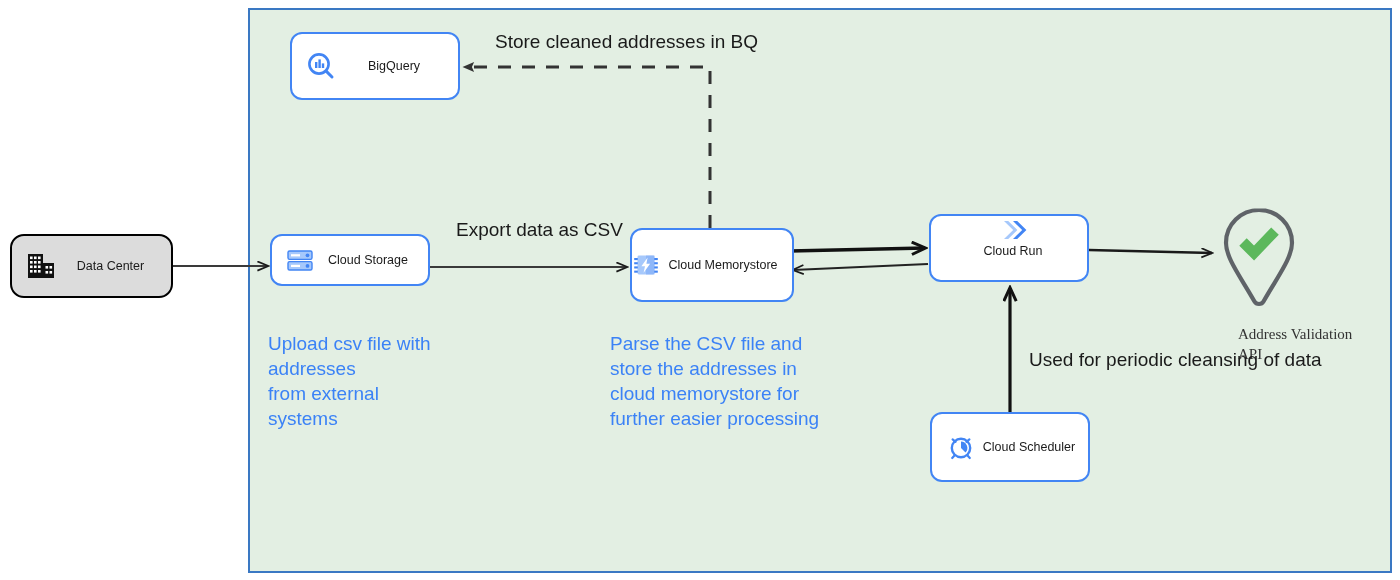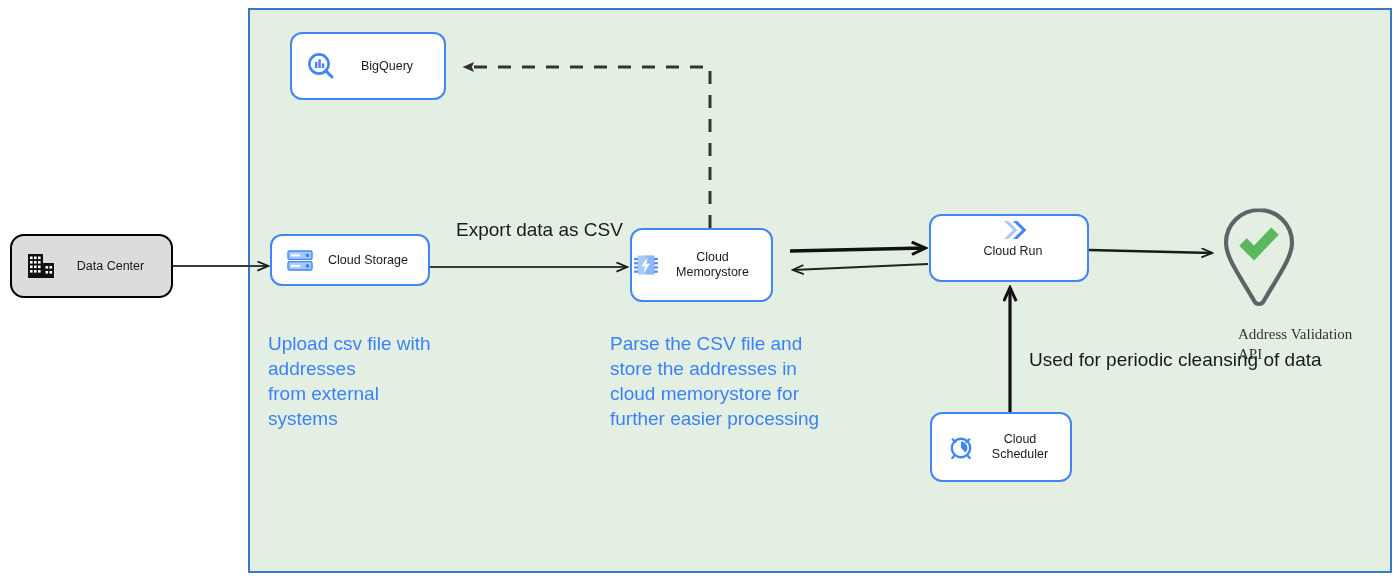"Store cleaned addresses in BQ" div.edgelabel { html: none -> <div>Store cleaned addresses in BQ</div> }
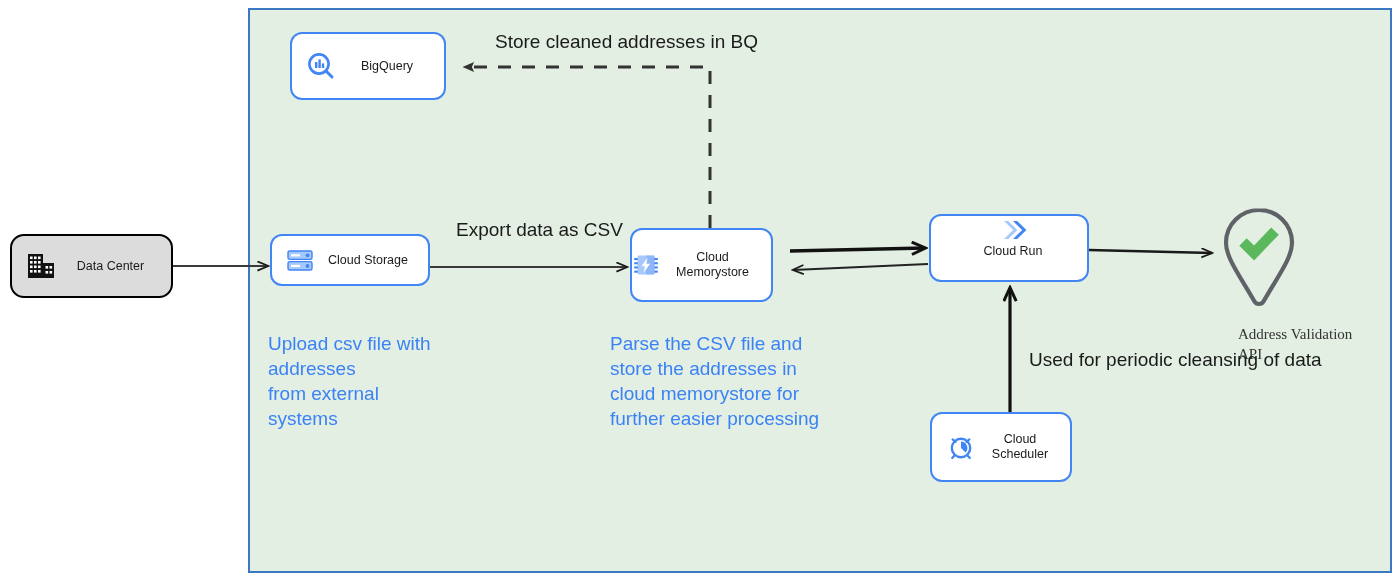"BigQuery" div.node { width: 156px -> 170px }
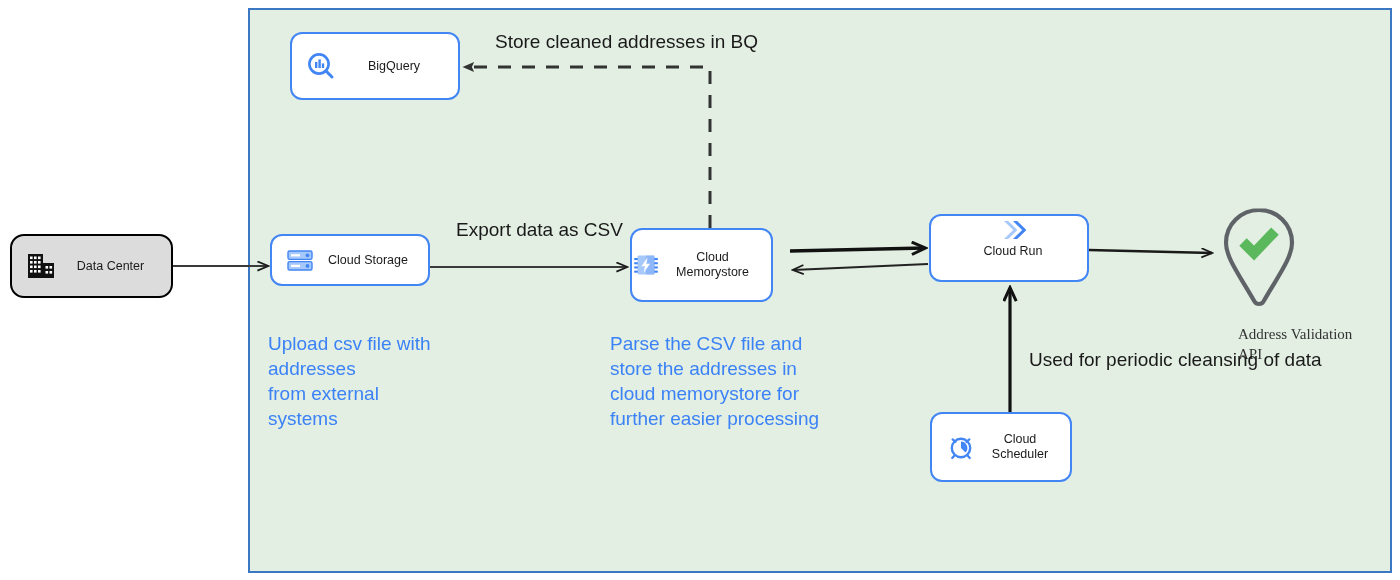"Cloud Memorystore" div.node { width: 143px -> 164px }
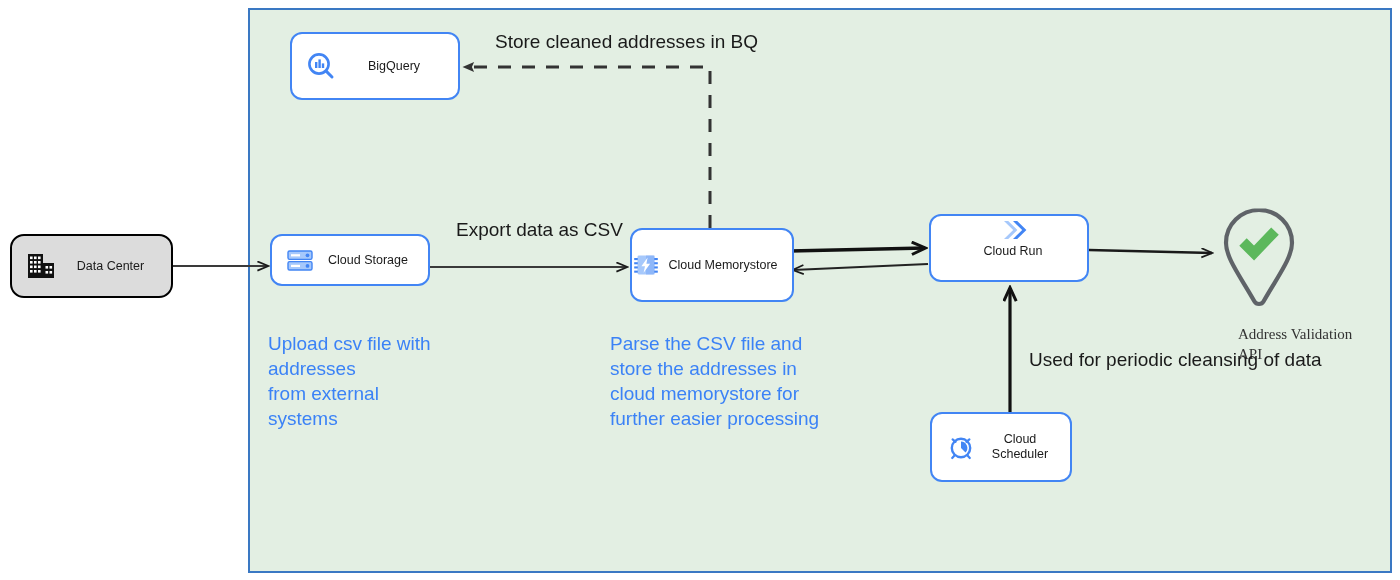"Cloud Scheduler" div.node { width: 142px -> 160px }
